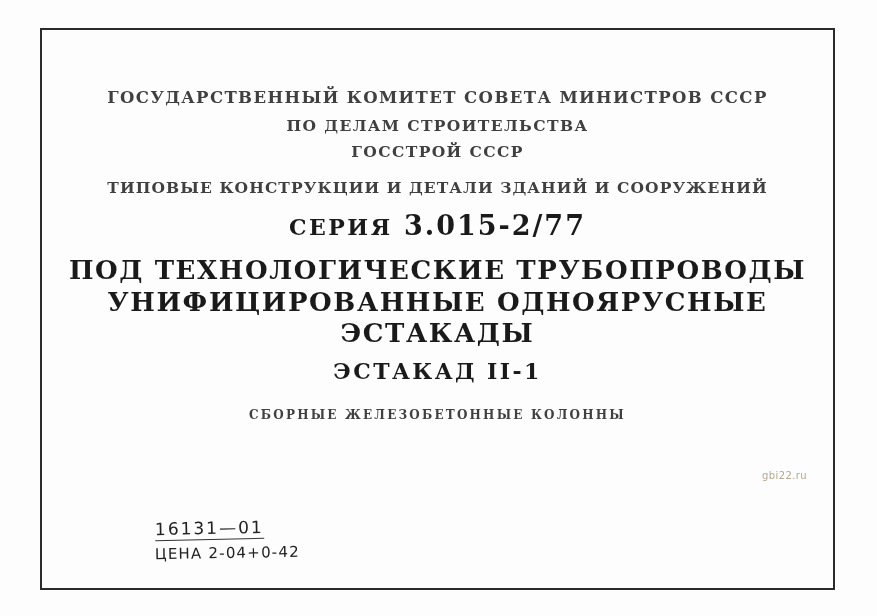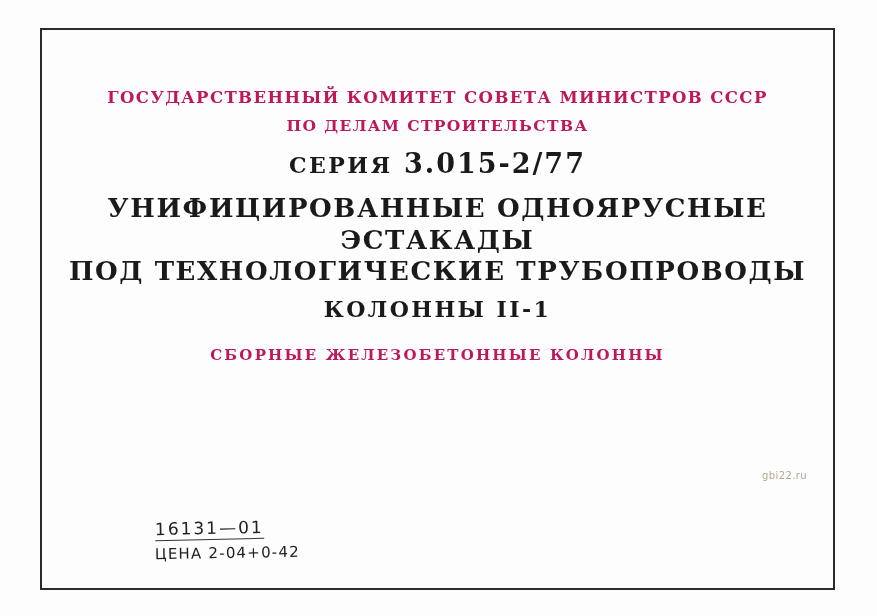"ГОСУДАРСТВЕННЫЙ КОМИТЕТ СОВЕТА МИНИСТРОВ" .hdr-line { color: #be185d -> #404040 }
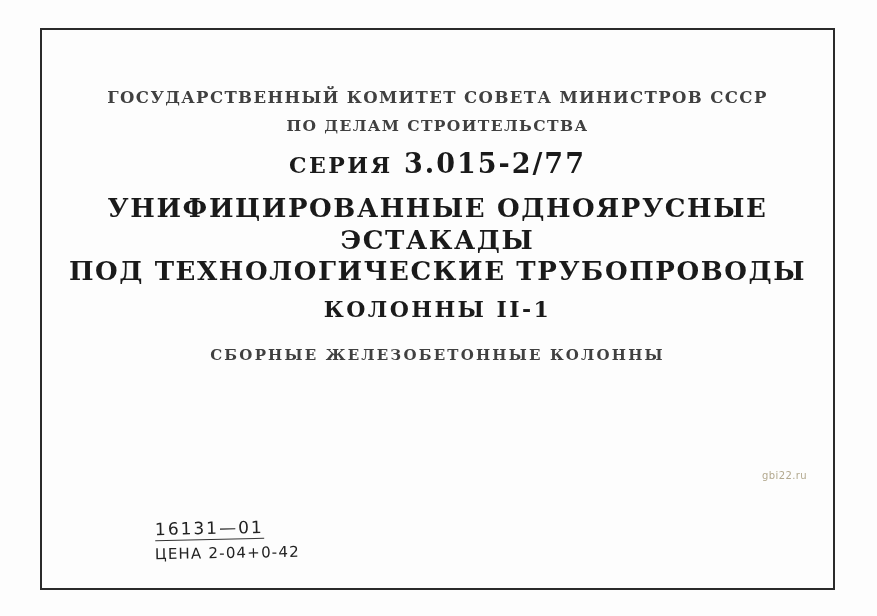"ГОССТРОЙ СССР" div.hdr-line { html: none -> <div>ГОССТРОЙ СССР</div> }
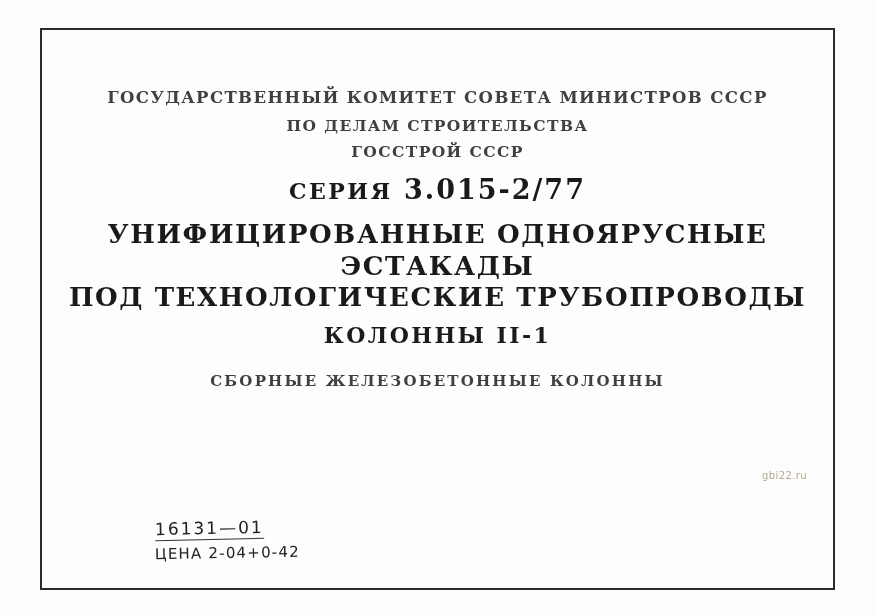"ТИПОВЫЕ КОНСТРУКЦИИ И ДЕТАЛИ ЗДАНИЙ" div.hdr-line { html: none -> <div>ТИПОВЫЕ КОНСТРУКЦИИ И ДЕТАЛИ ЗДАНИЙ И СООРУЖЕНИЙ</div> }
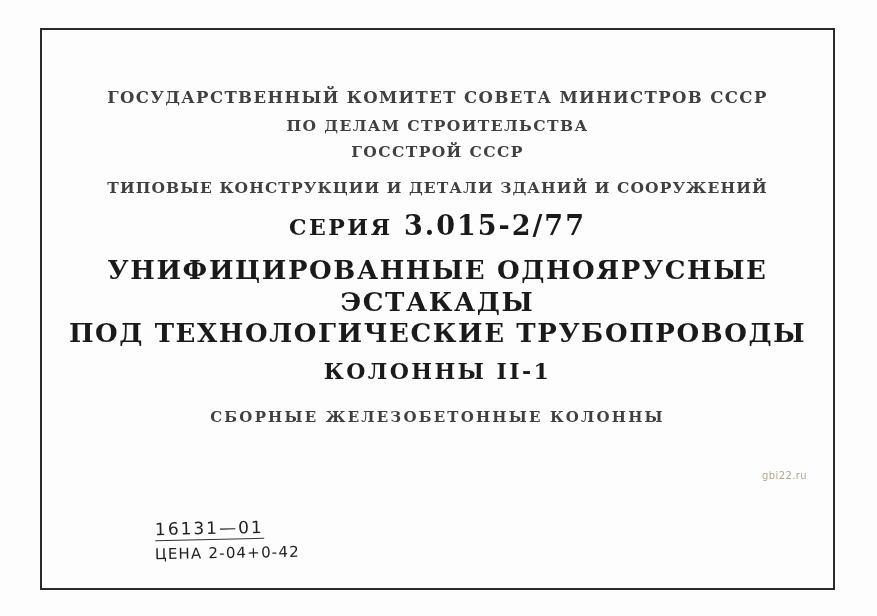"УНИФИЦИРОВАННЫЕ ОДНОЯРУСНЫЕ ЭСТАКАДЫ" div { order: before "ПОД ТЕХНОЛОГИЧЕСКИЕ ТРУБОПРОВОДЫ" -> after "ПОД ТЕХНОЛОГИЧЕСКИЕ ТРУБОПРОВОДЫ" }
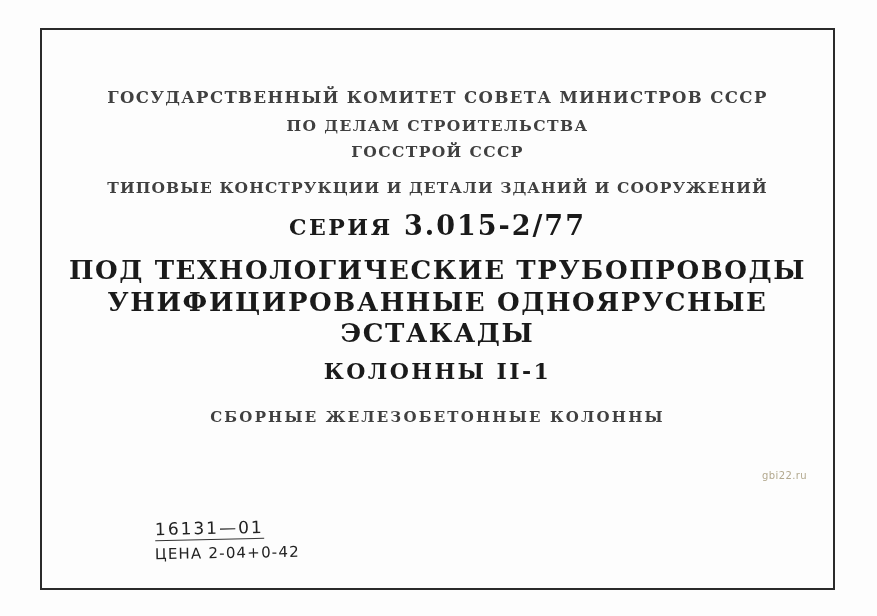"КОЛОННЫ" span { text: КОЛОННЫ -> ЭСТАКАД }
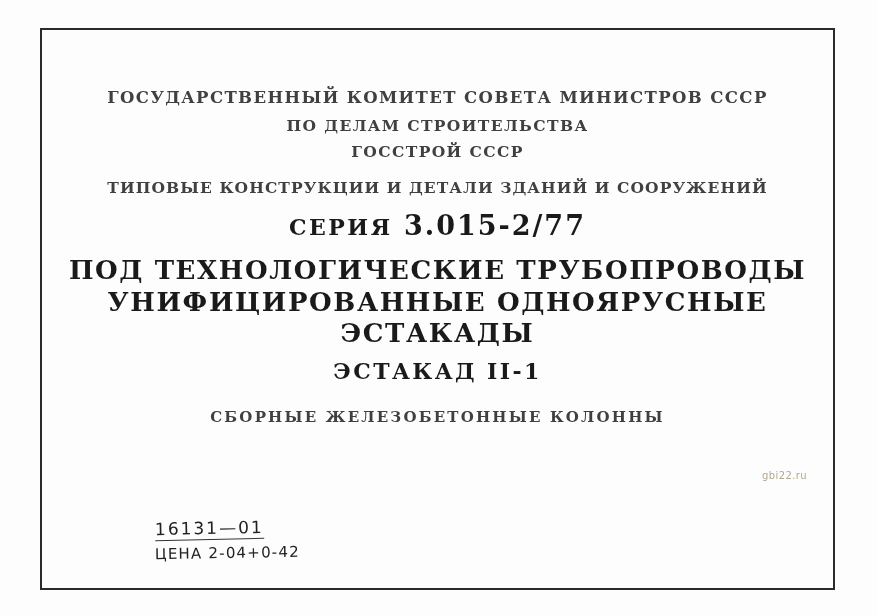"СБОРНЫЕ ЖЕЛЕЗОБЕТОННЫЕ КОЛОННЫ" .sub1 { font-size: 15px -> 12px }
